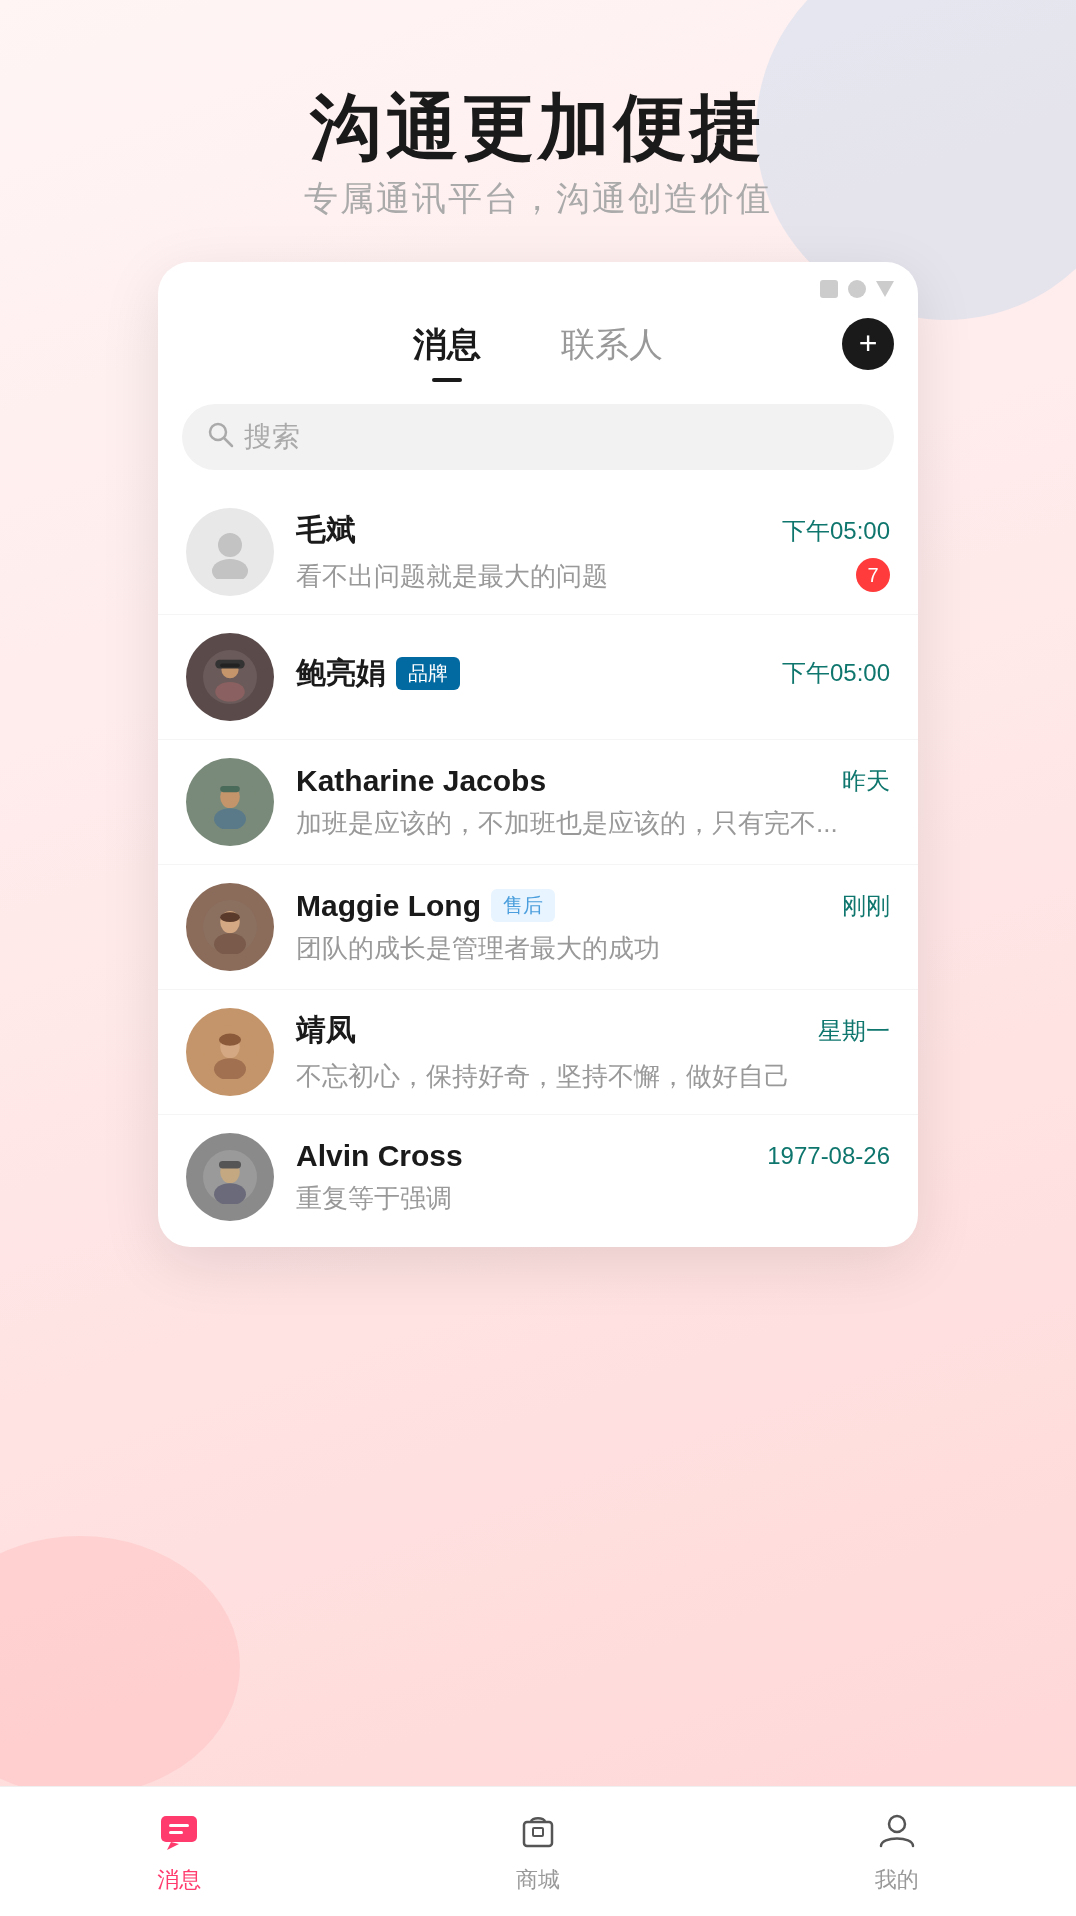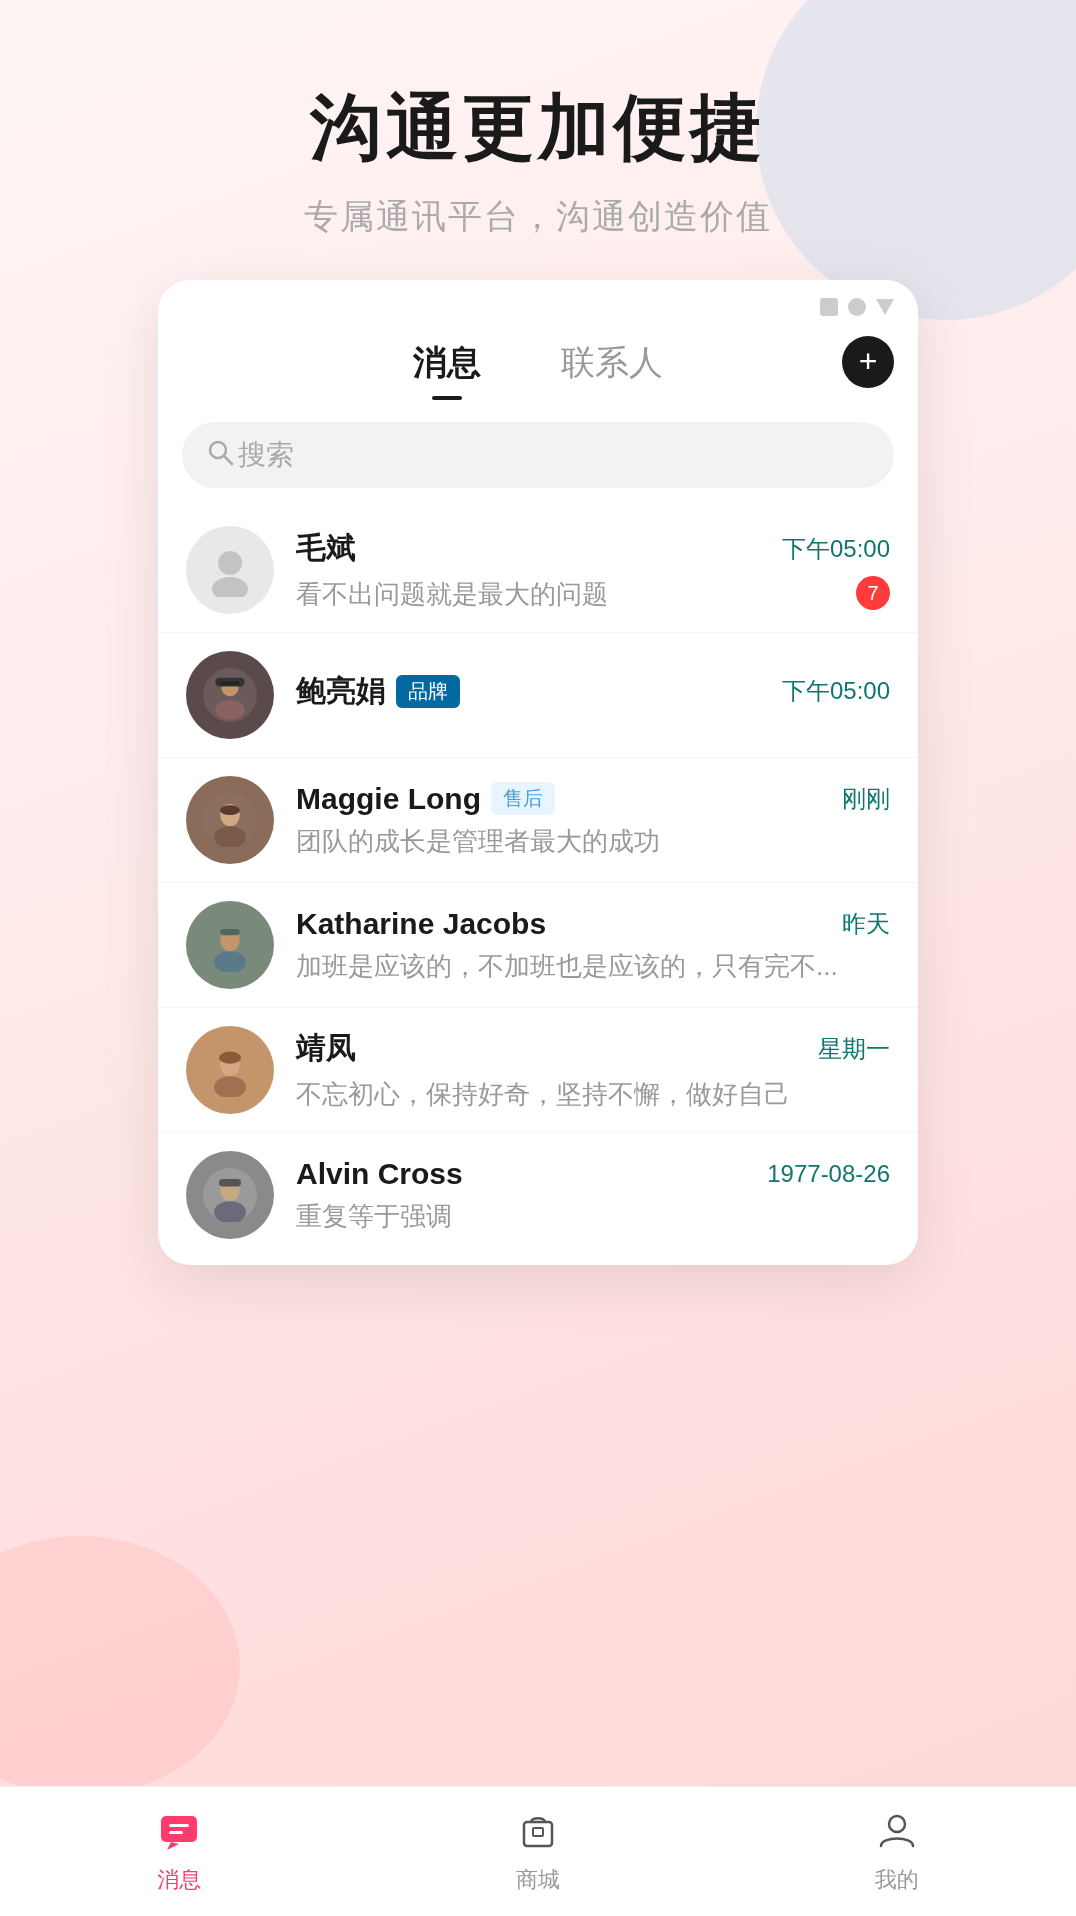"专属通讯平台，沟通创造价值" .sub-title { margin-top: 18px -> none }
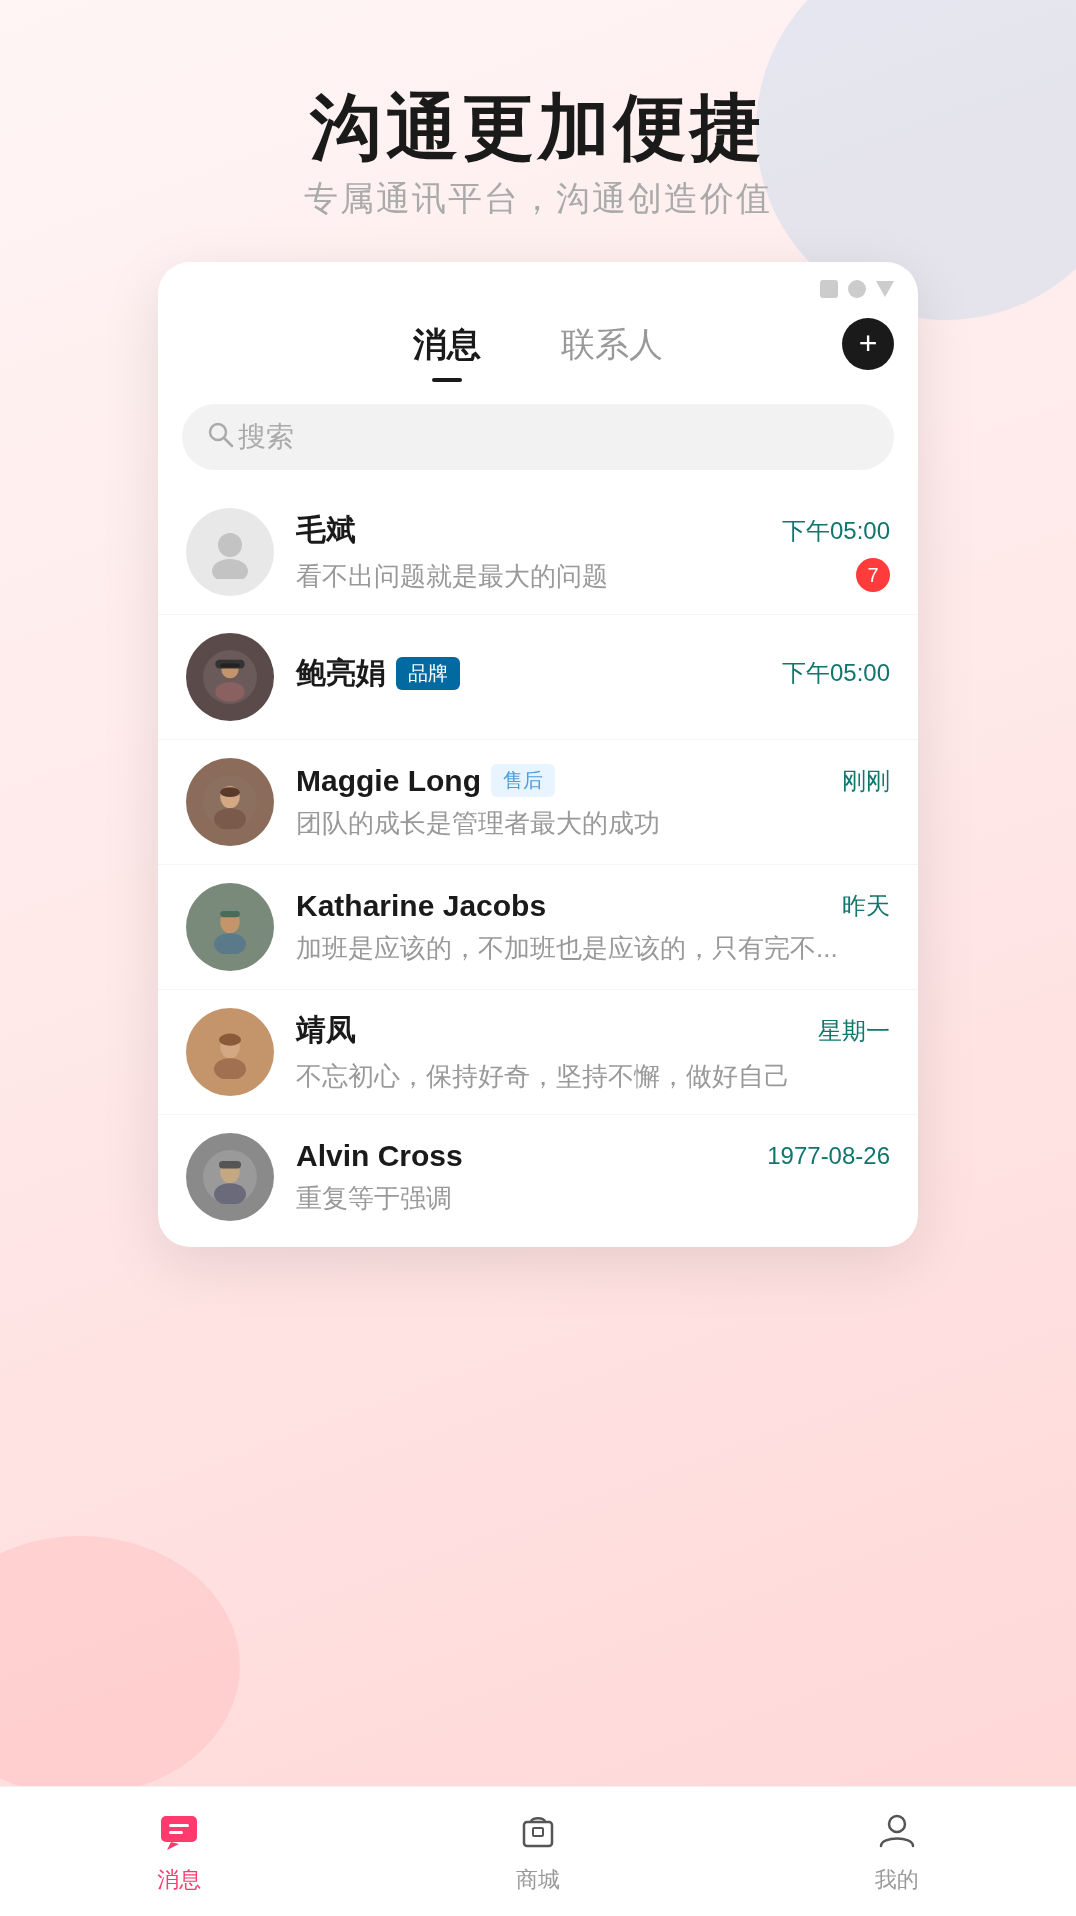"搜索" .search-bar { gap: 4px -> 10px }
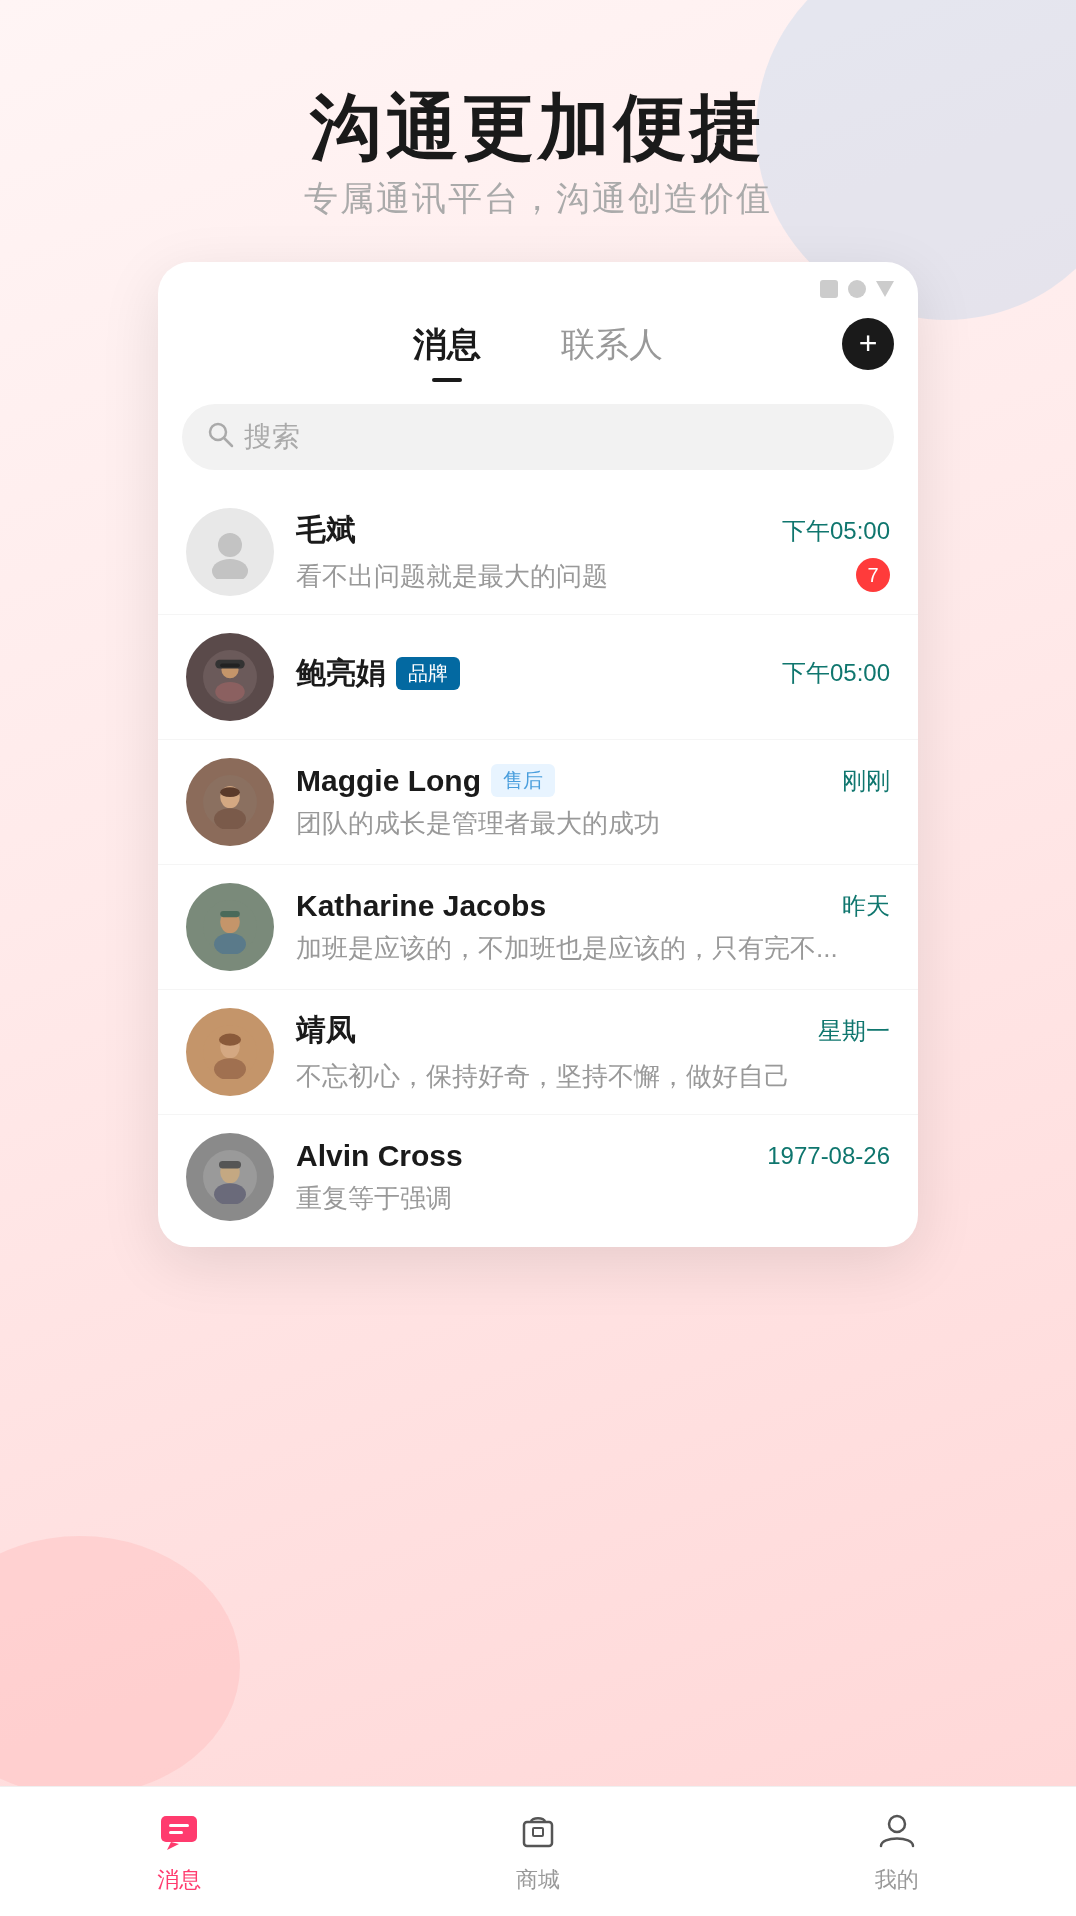"Maggie Long" div.chat-item { order: before "Katharine Jacobs" -> after "Katharine Jacobs" }
